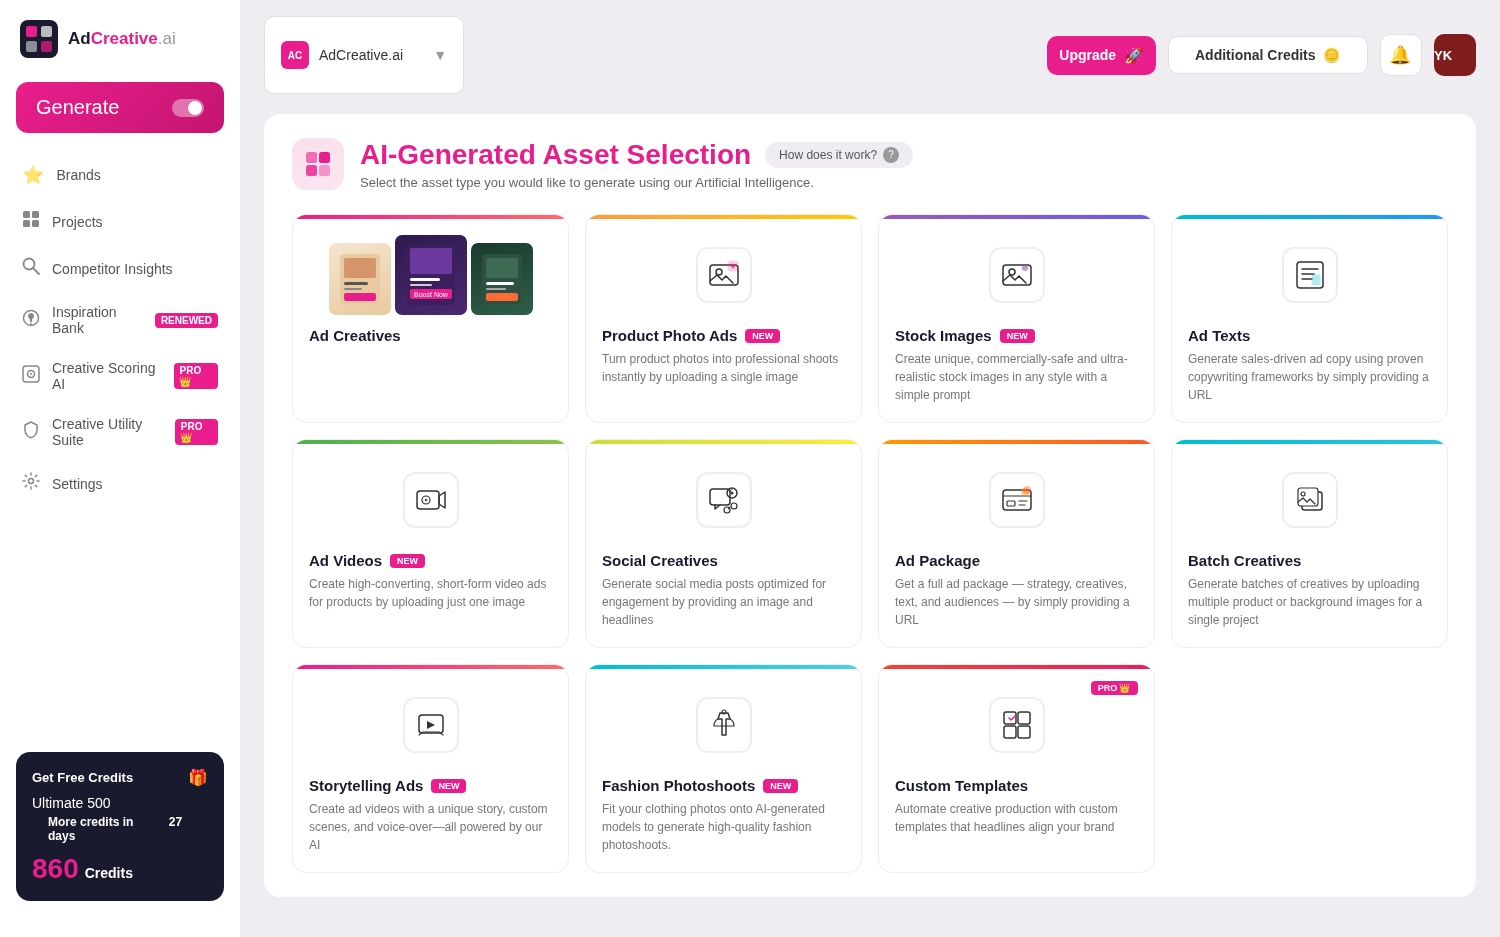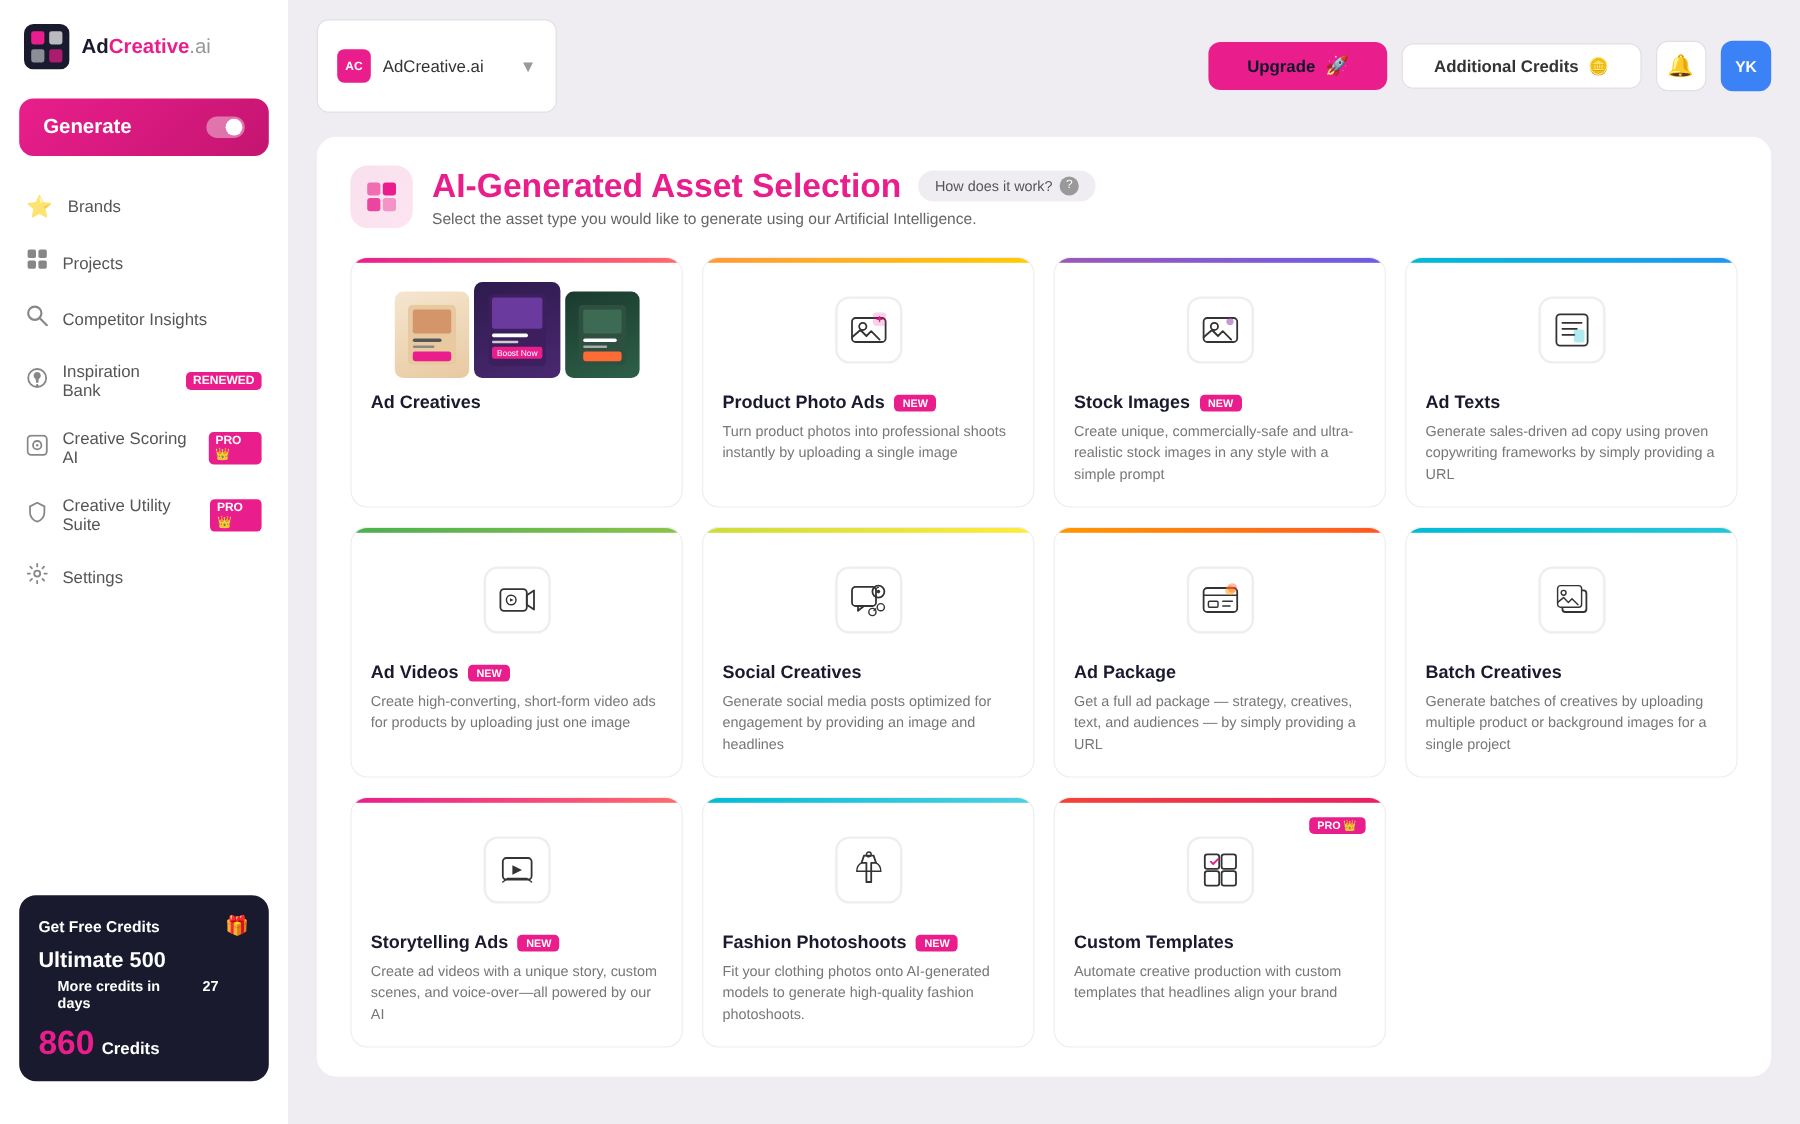"Upgrade" .upgrade-btn { color: #0f172a -> #ffffff; padding: 10px 32px -> 10px 12px }
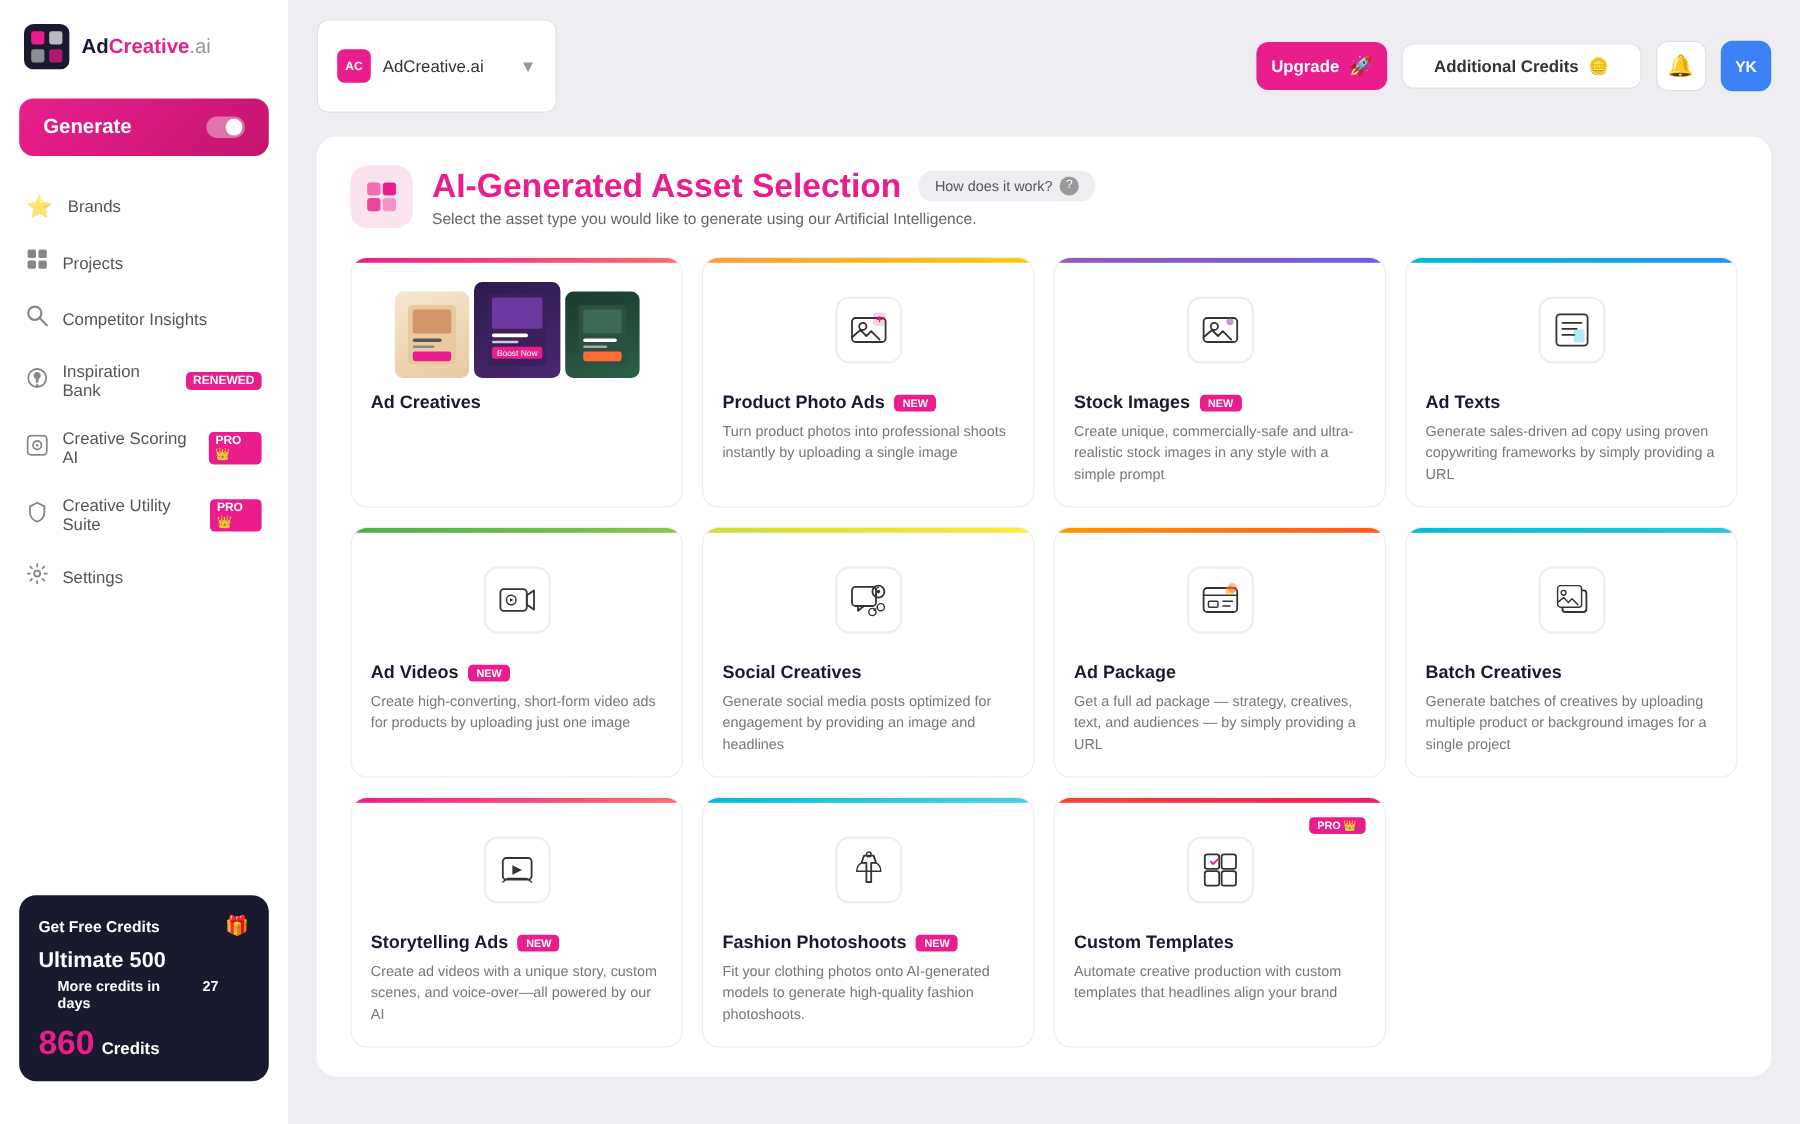"YK" .avatar-btn { background: #3b82f6 -> #7f1d1d; justify-content: center -> flex-start }
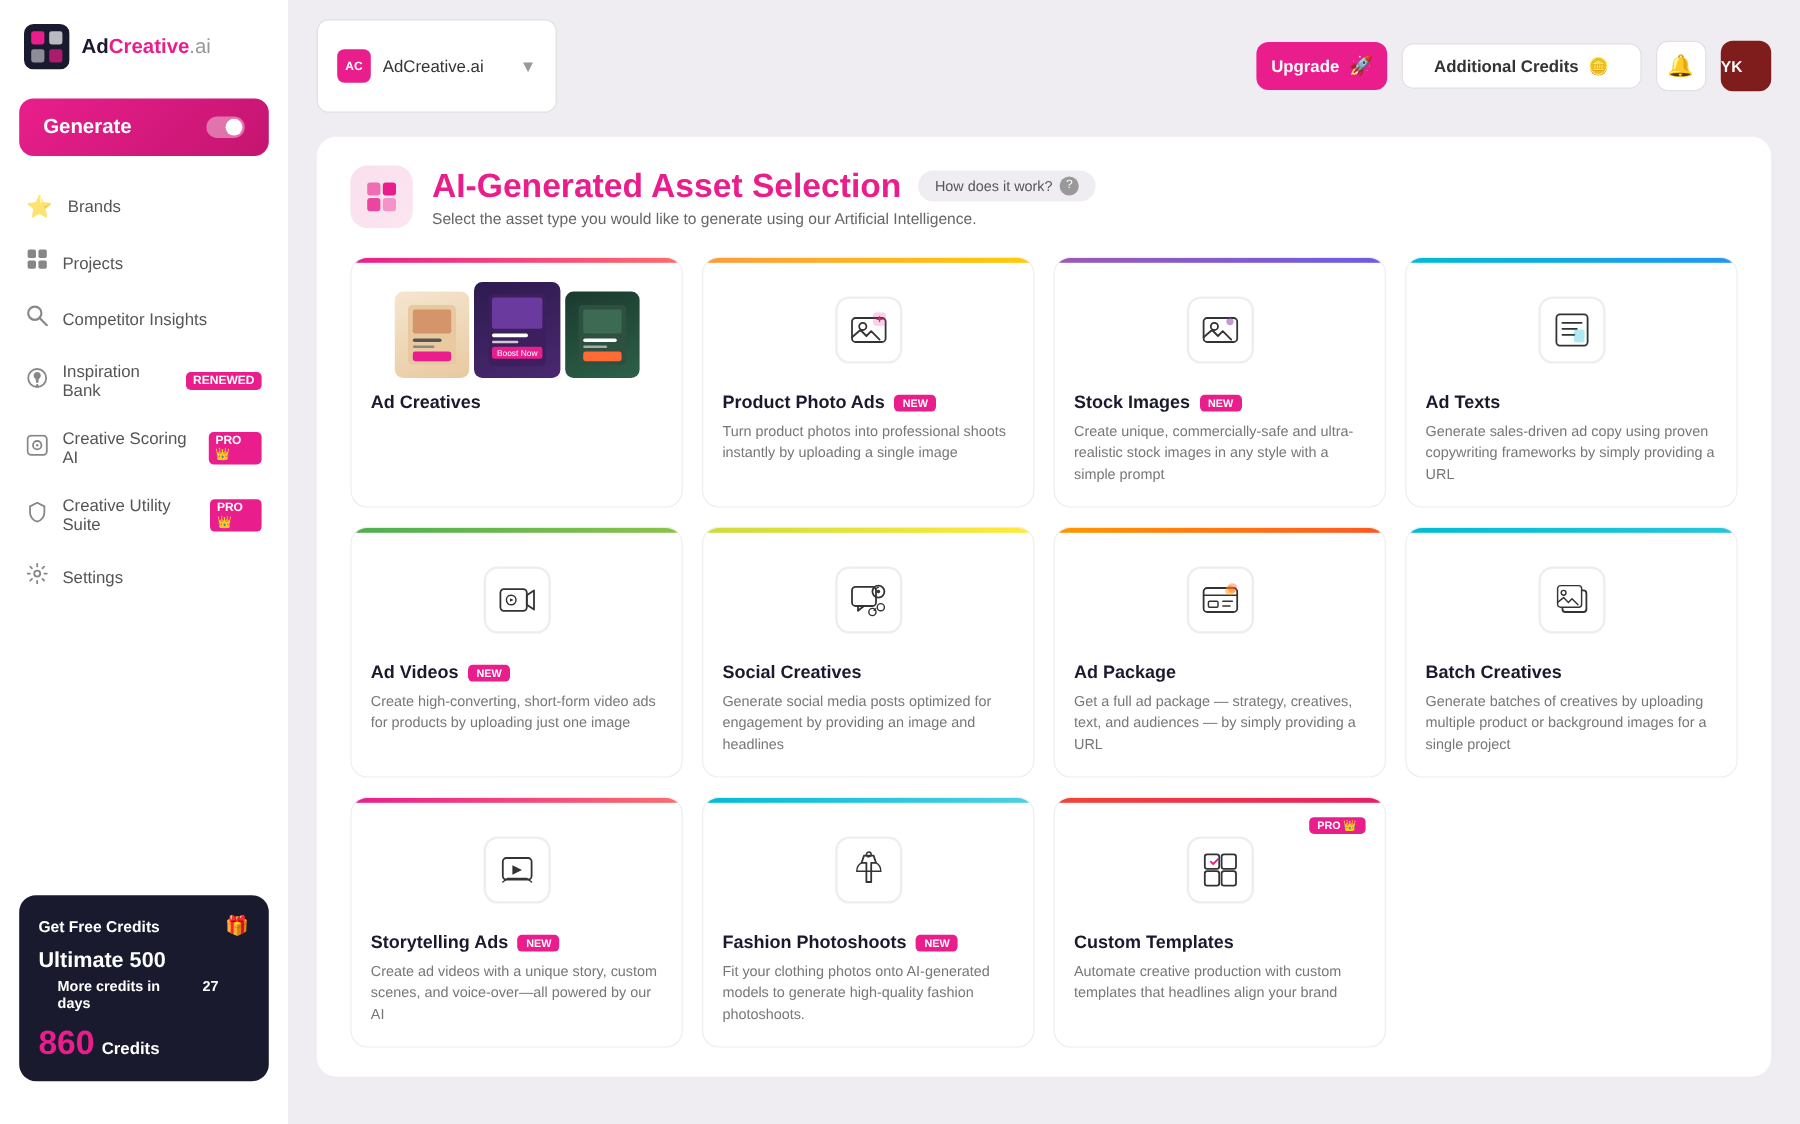"Generate" .sidebar-generate-btn { font-size: 17px -> 20px; font-weight: 700 -> 400 }
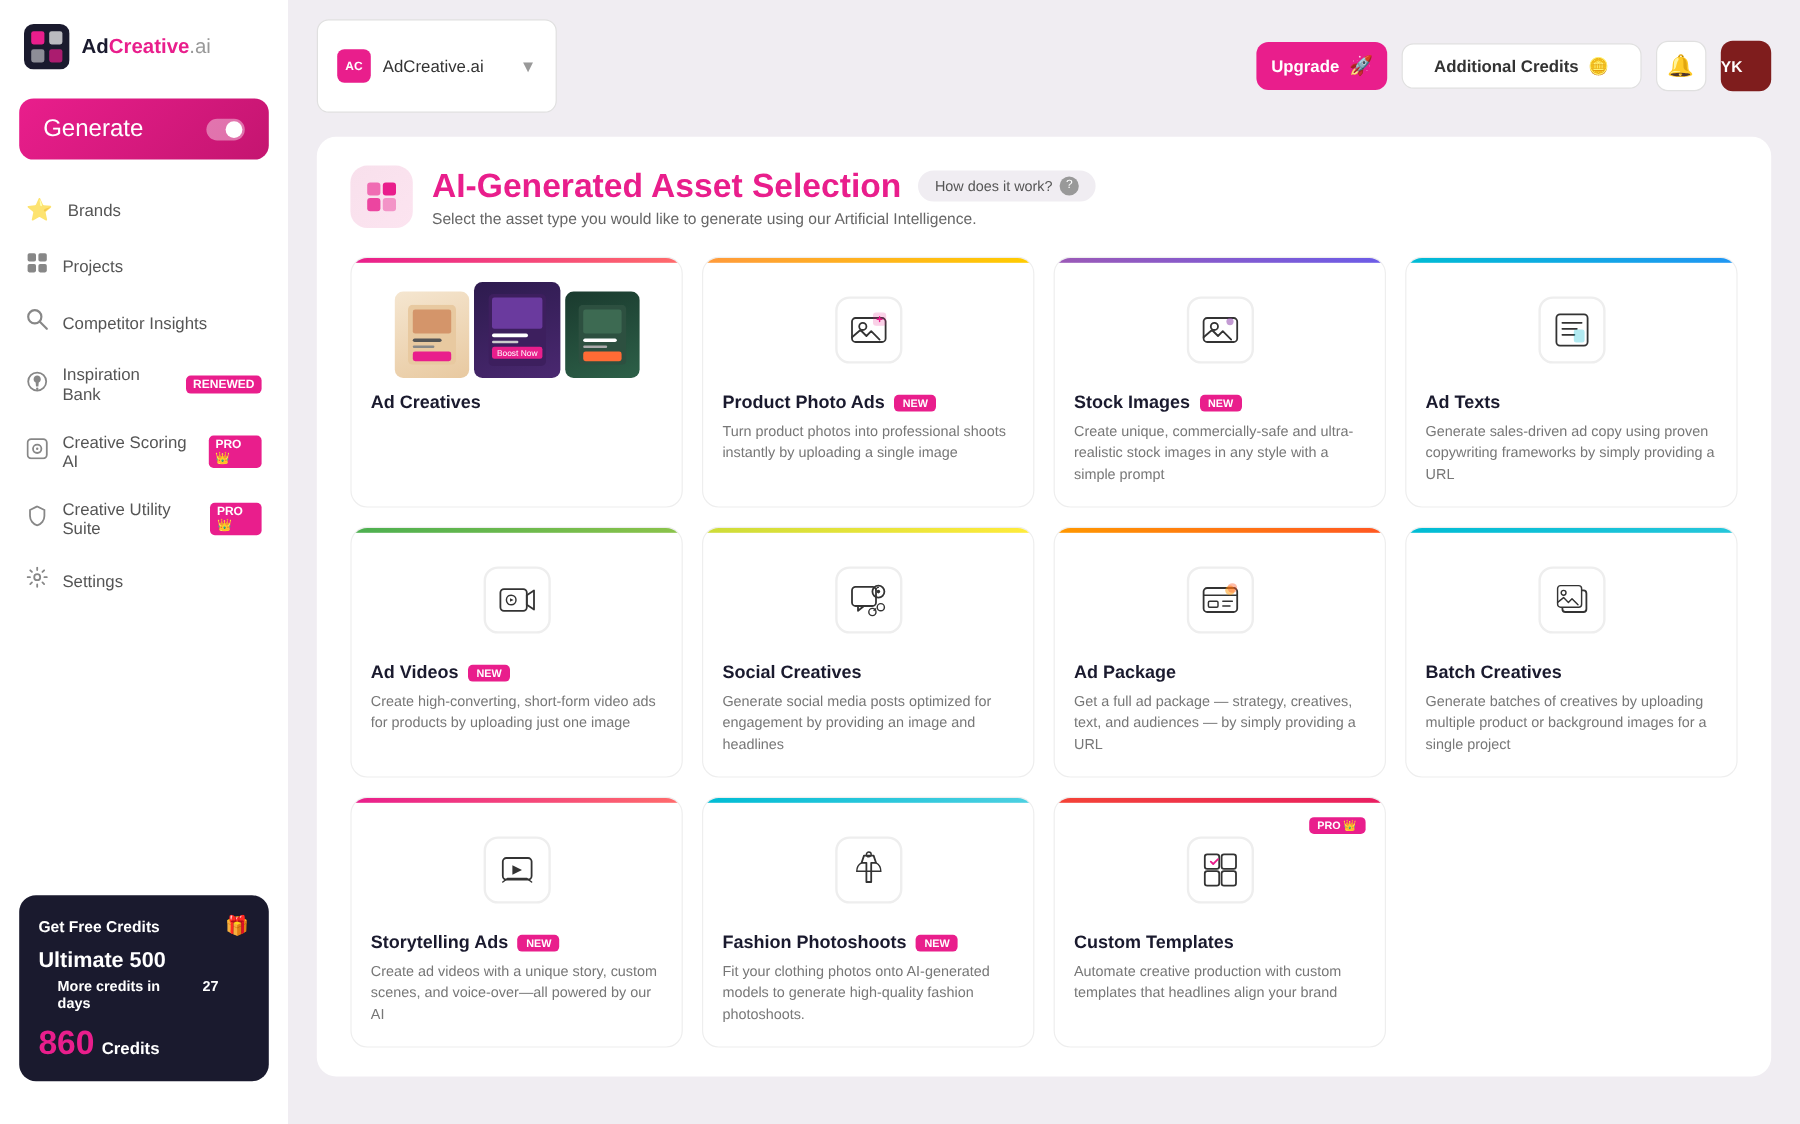"Ultimate 500" .credits-plan { font-size: 18px -> 14px; font-weight: 700 -> 400 }
